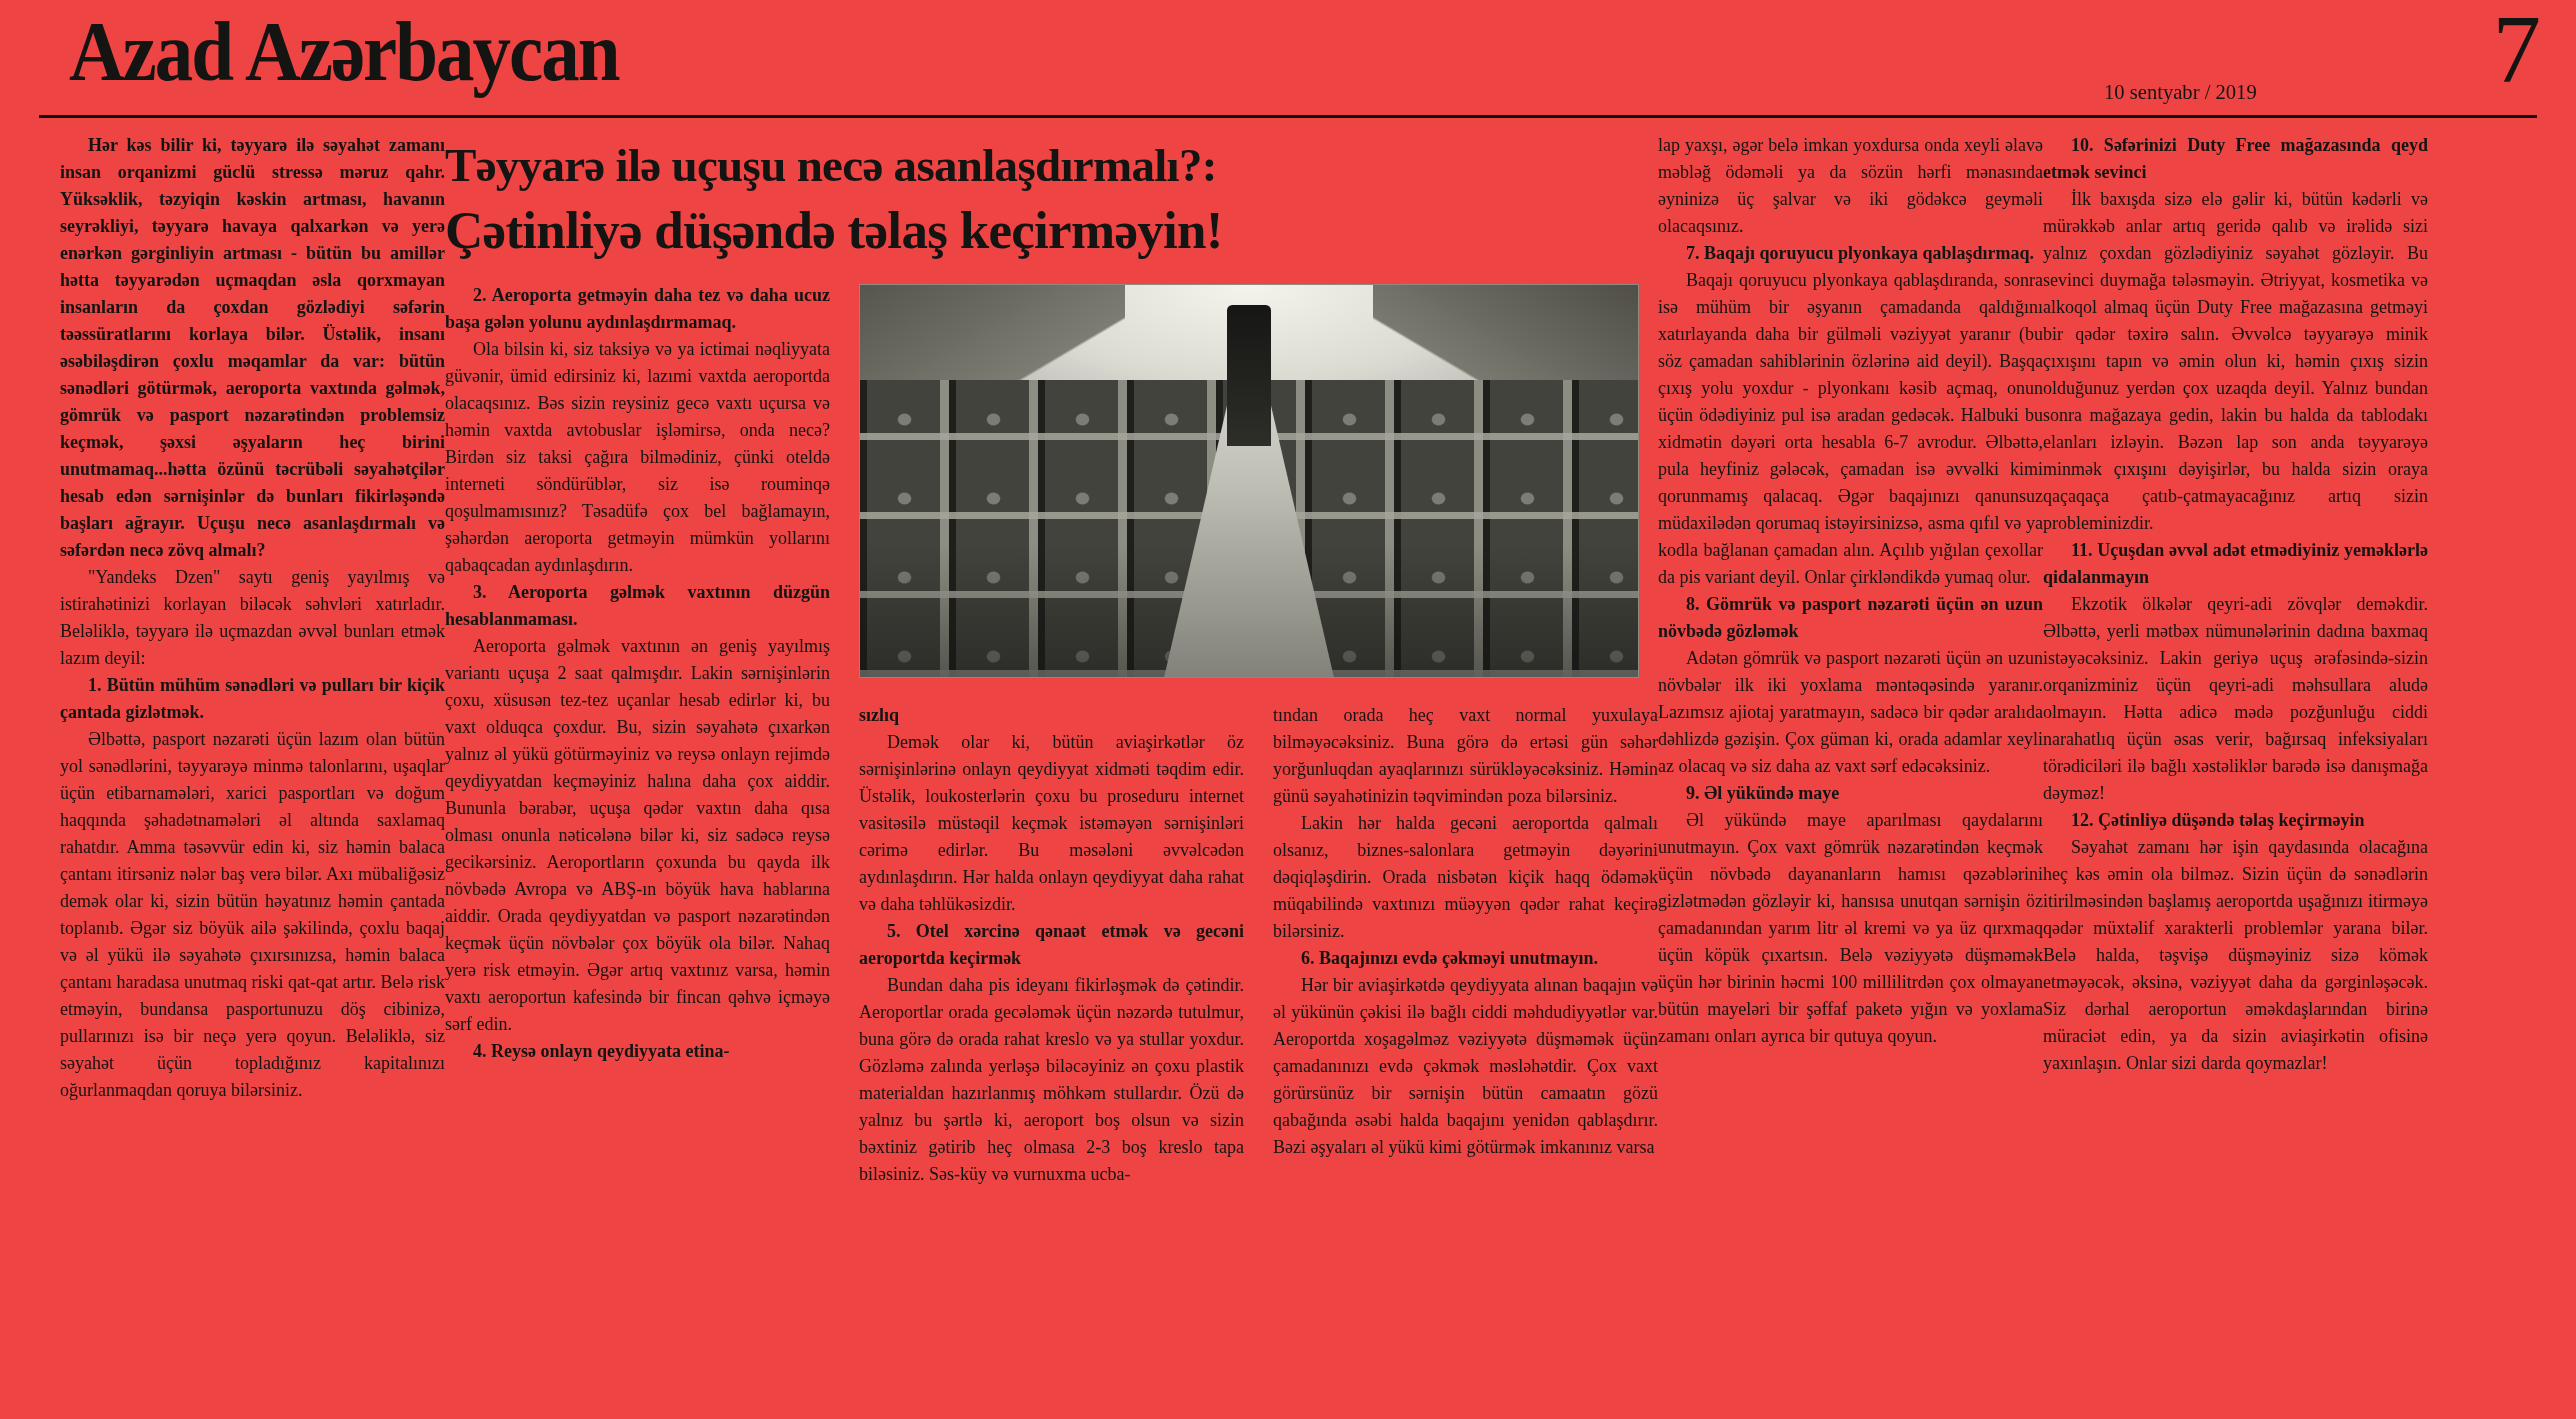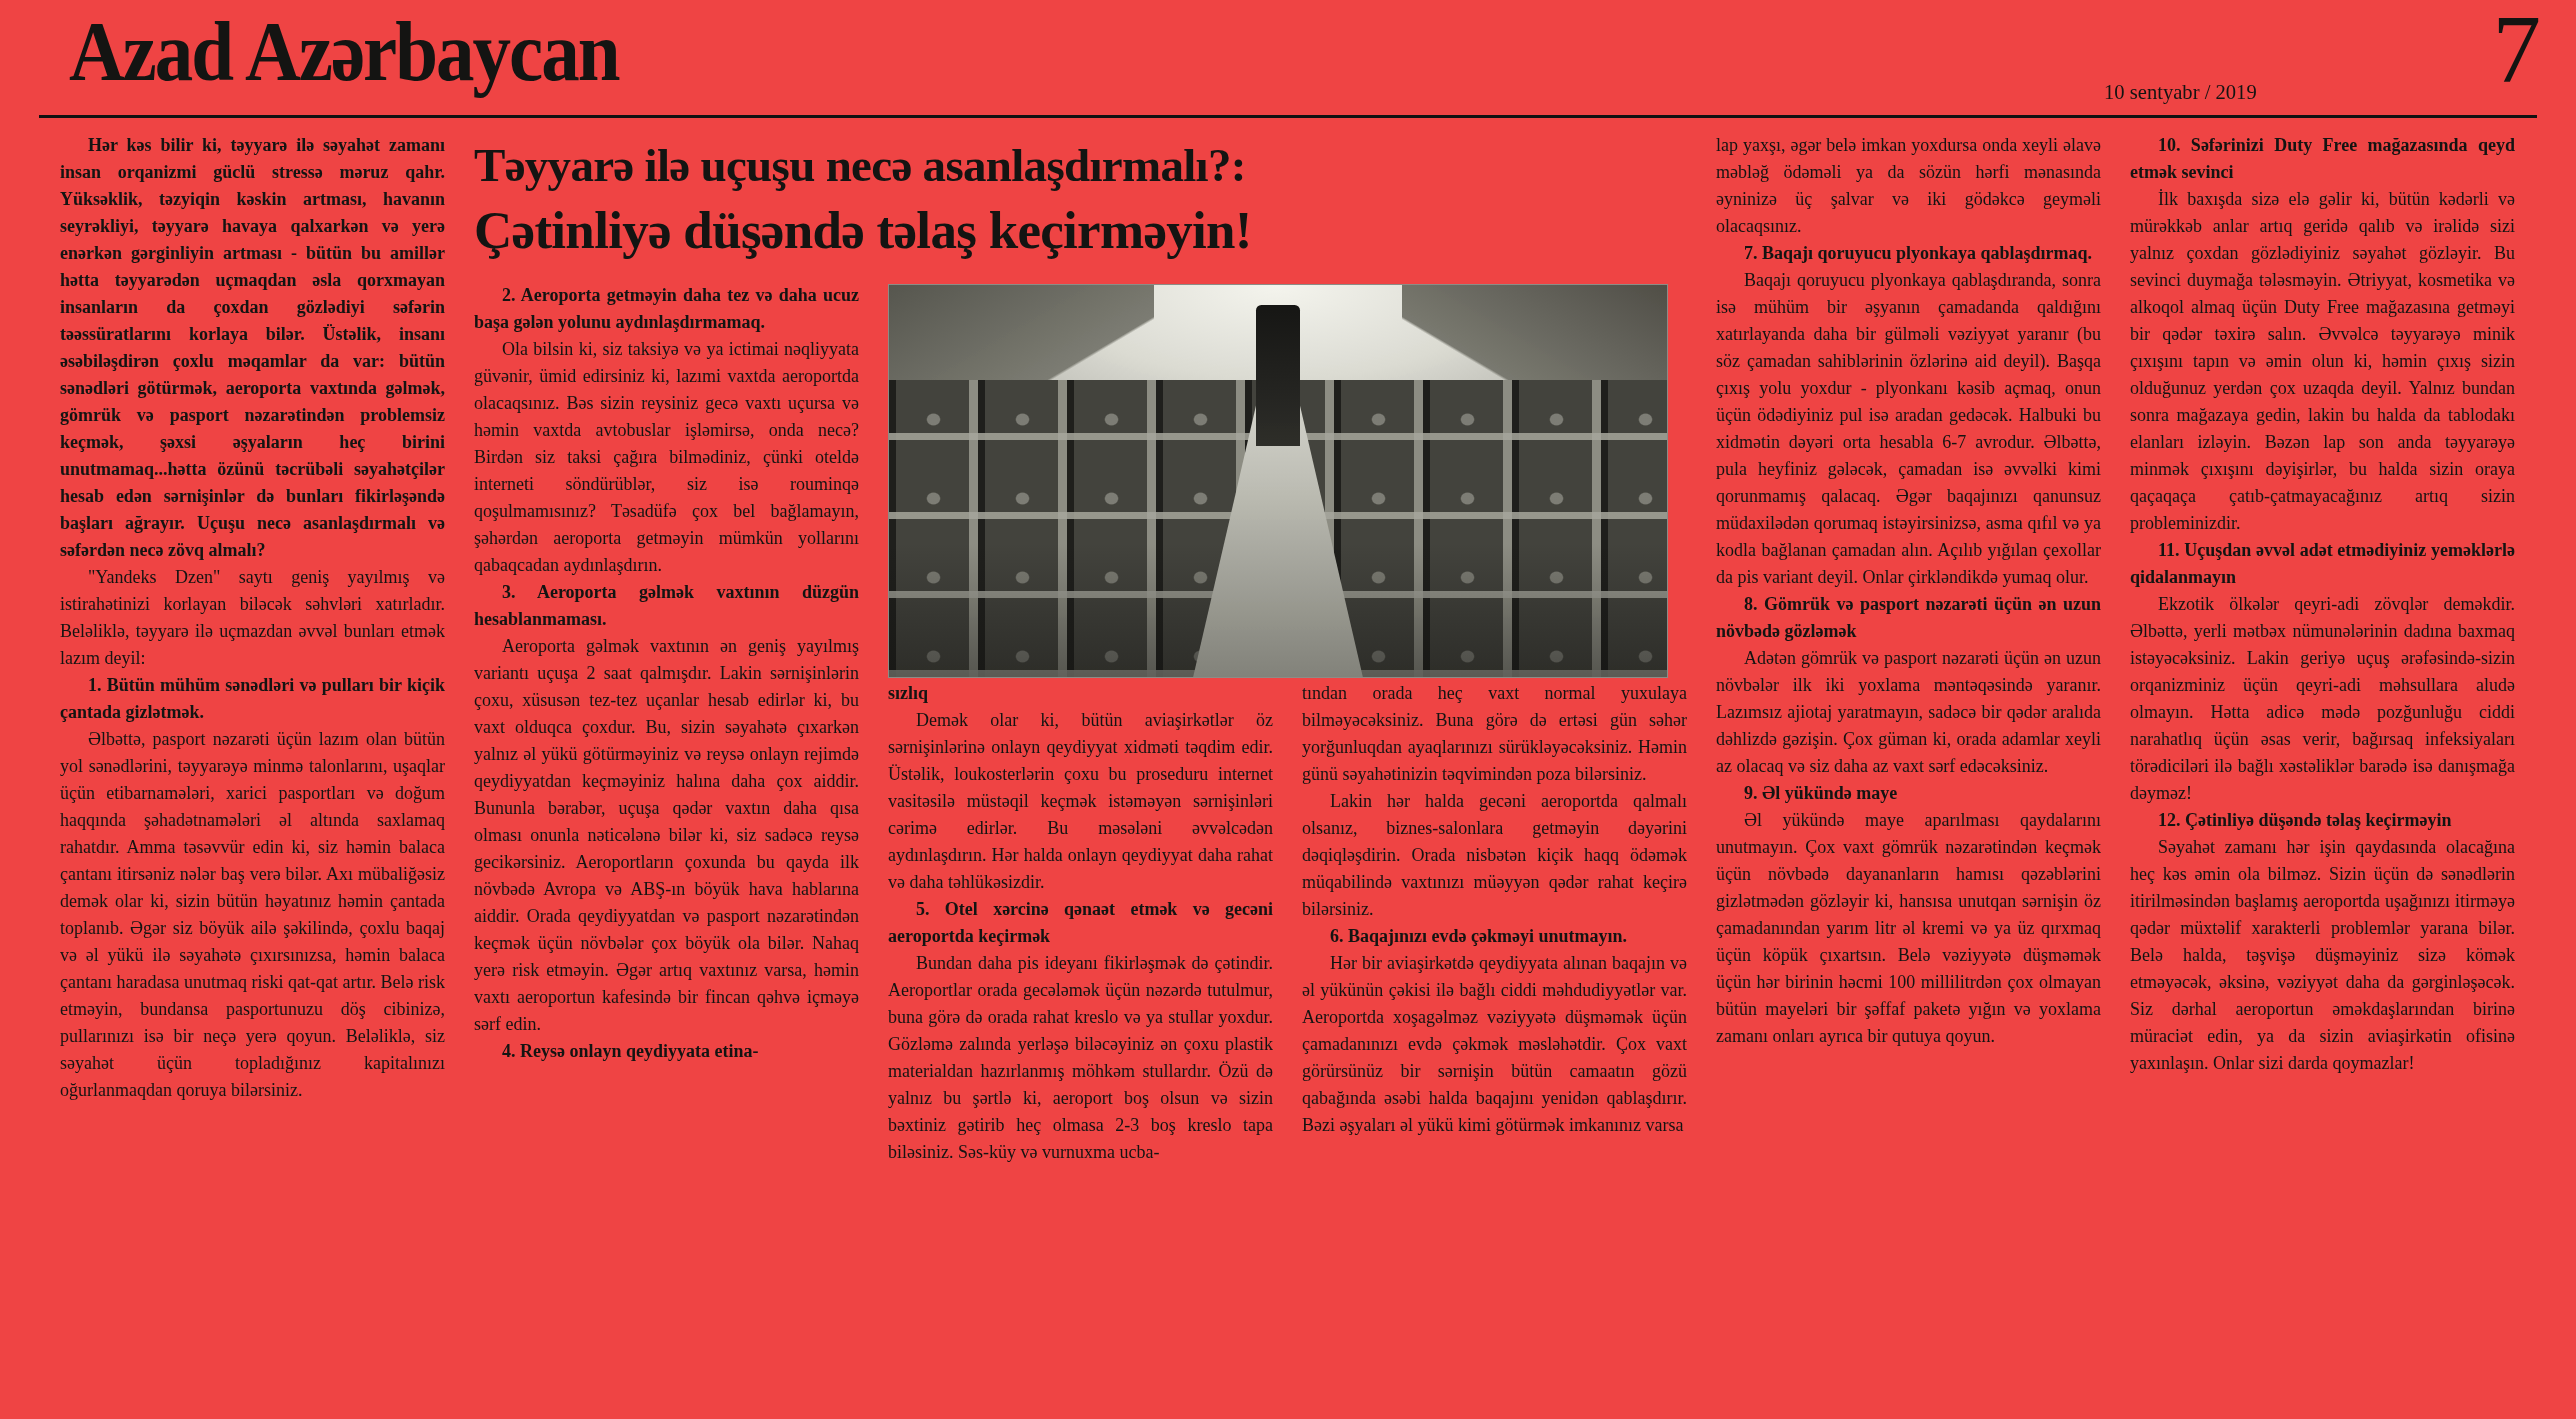"Hər kəs bilir ki, təyyarə" .body { gap: 29px -> none }
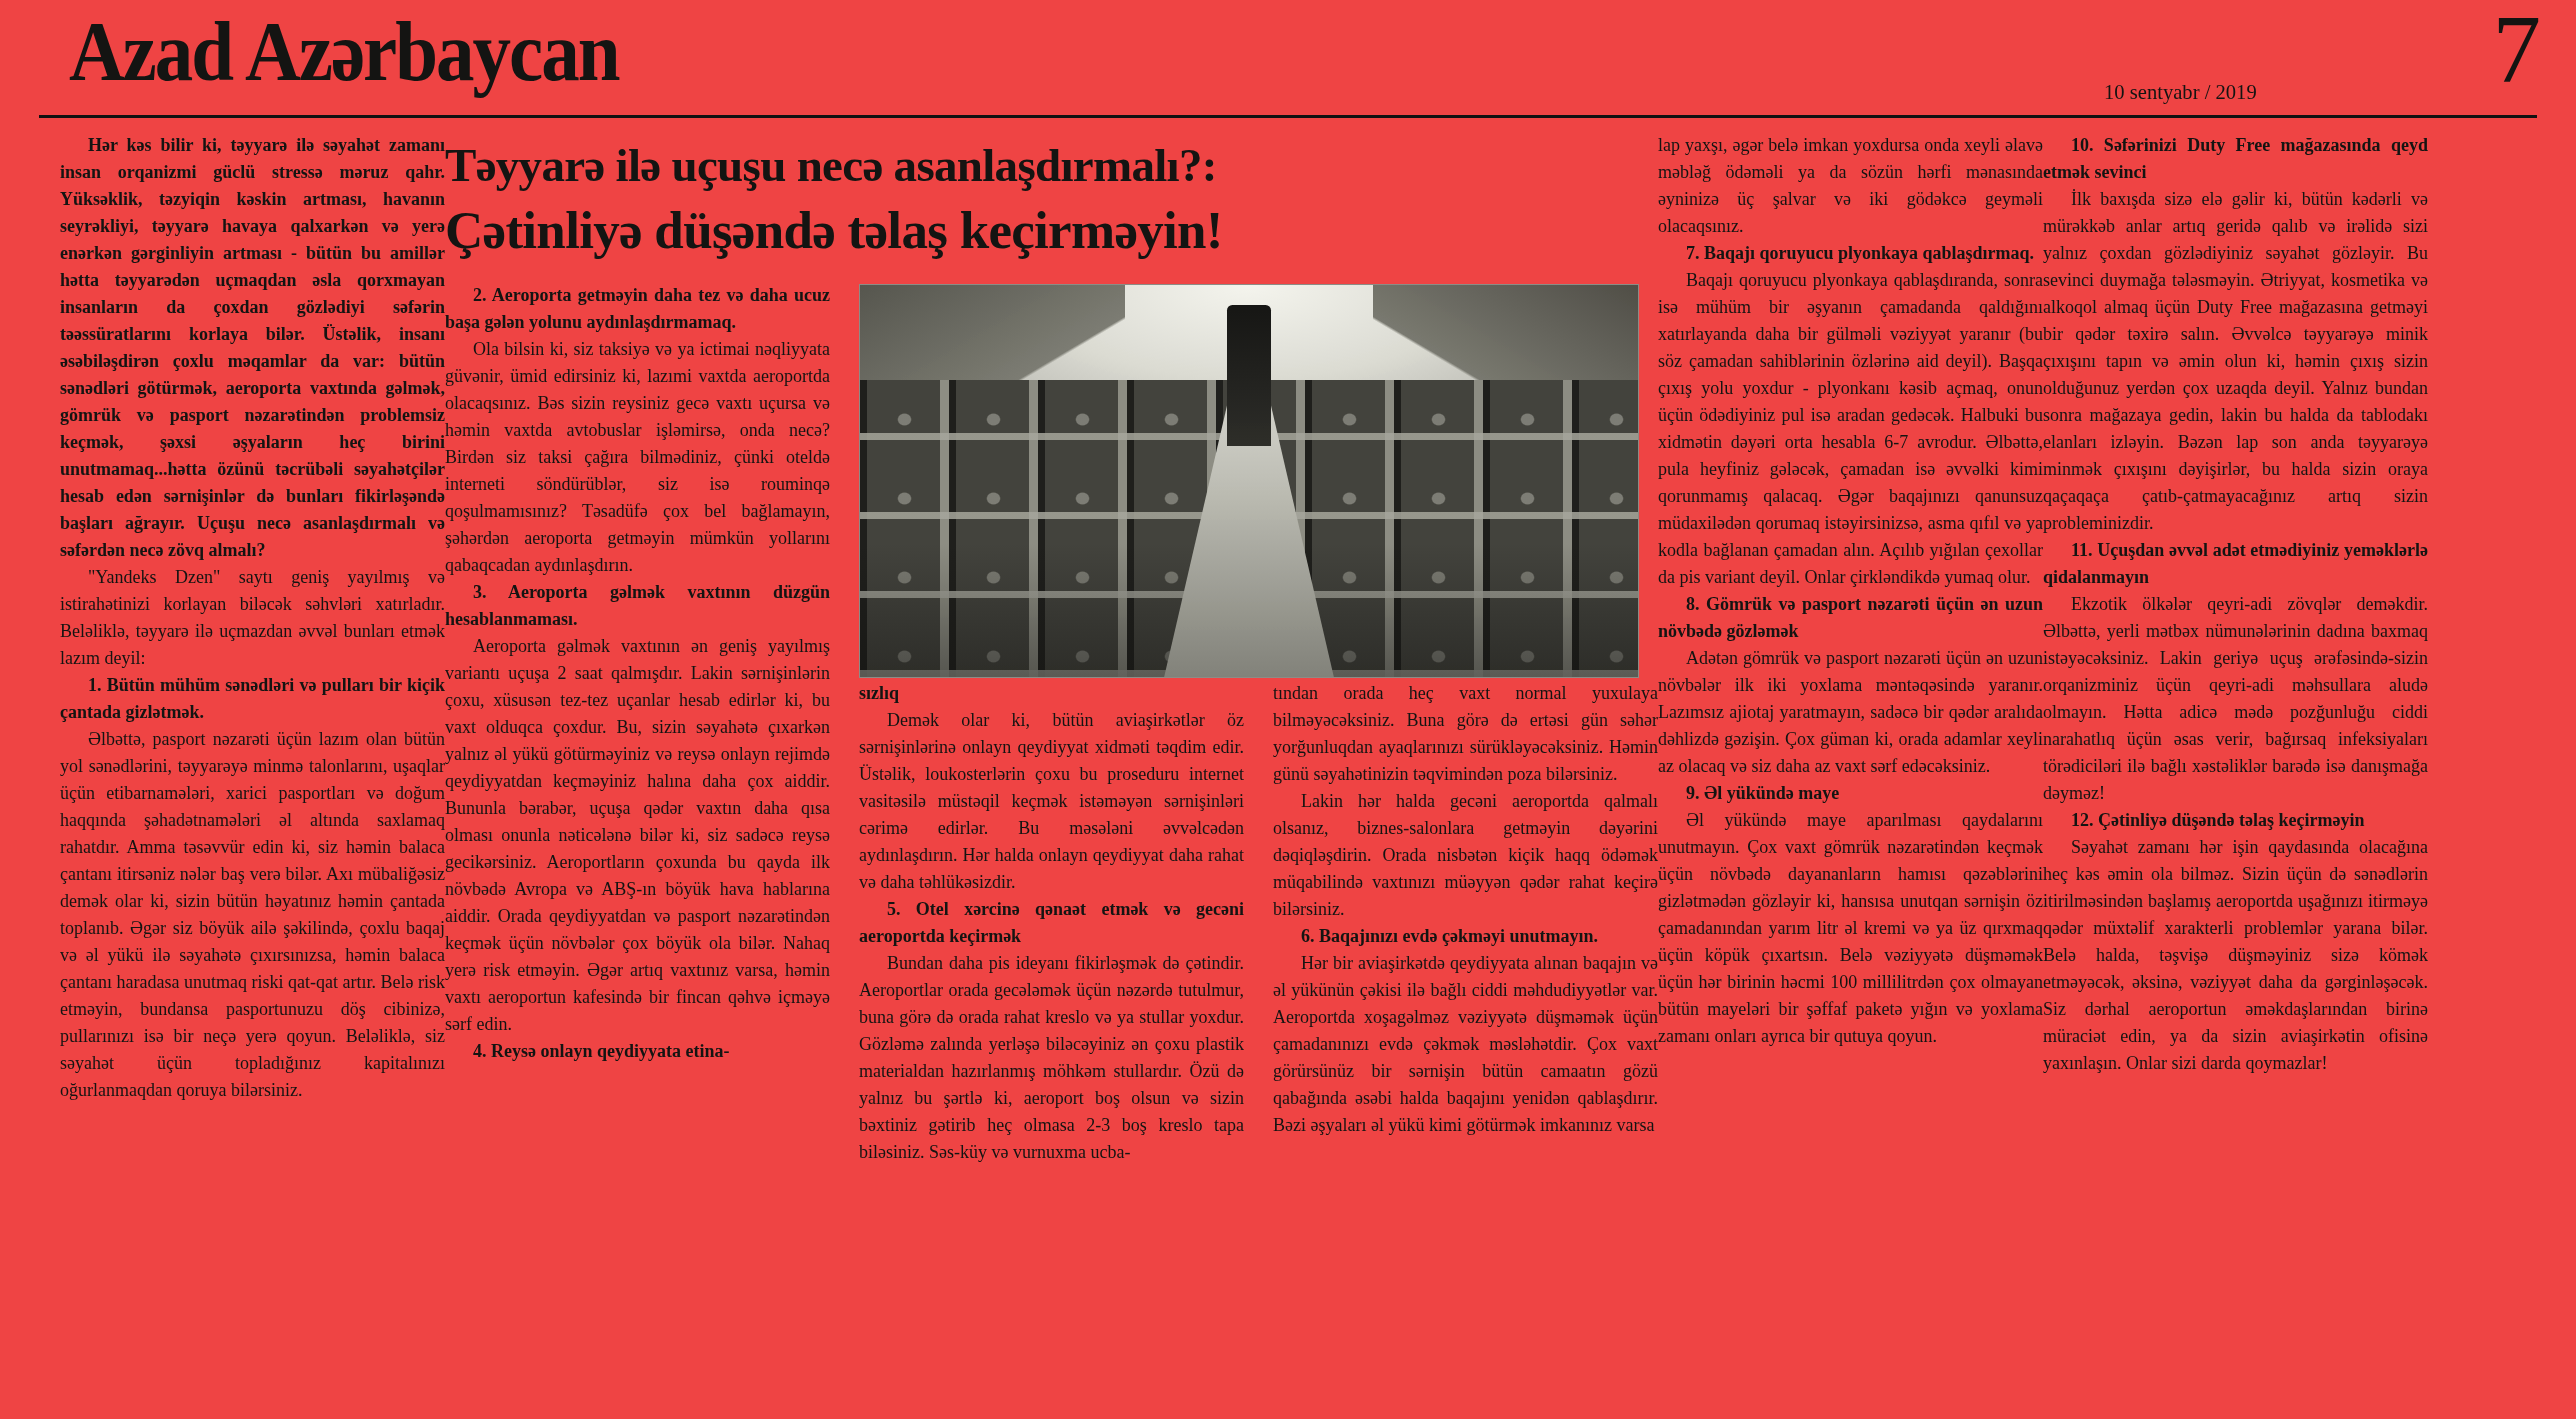"sızlıq" .mid-row2 { margin-top: 2px -> 24px }
